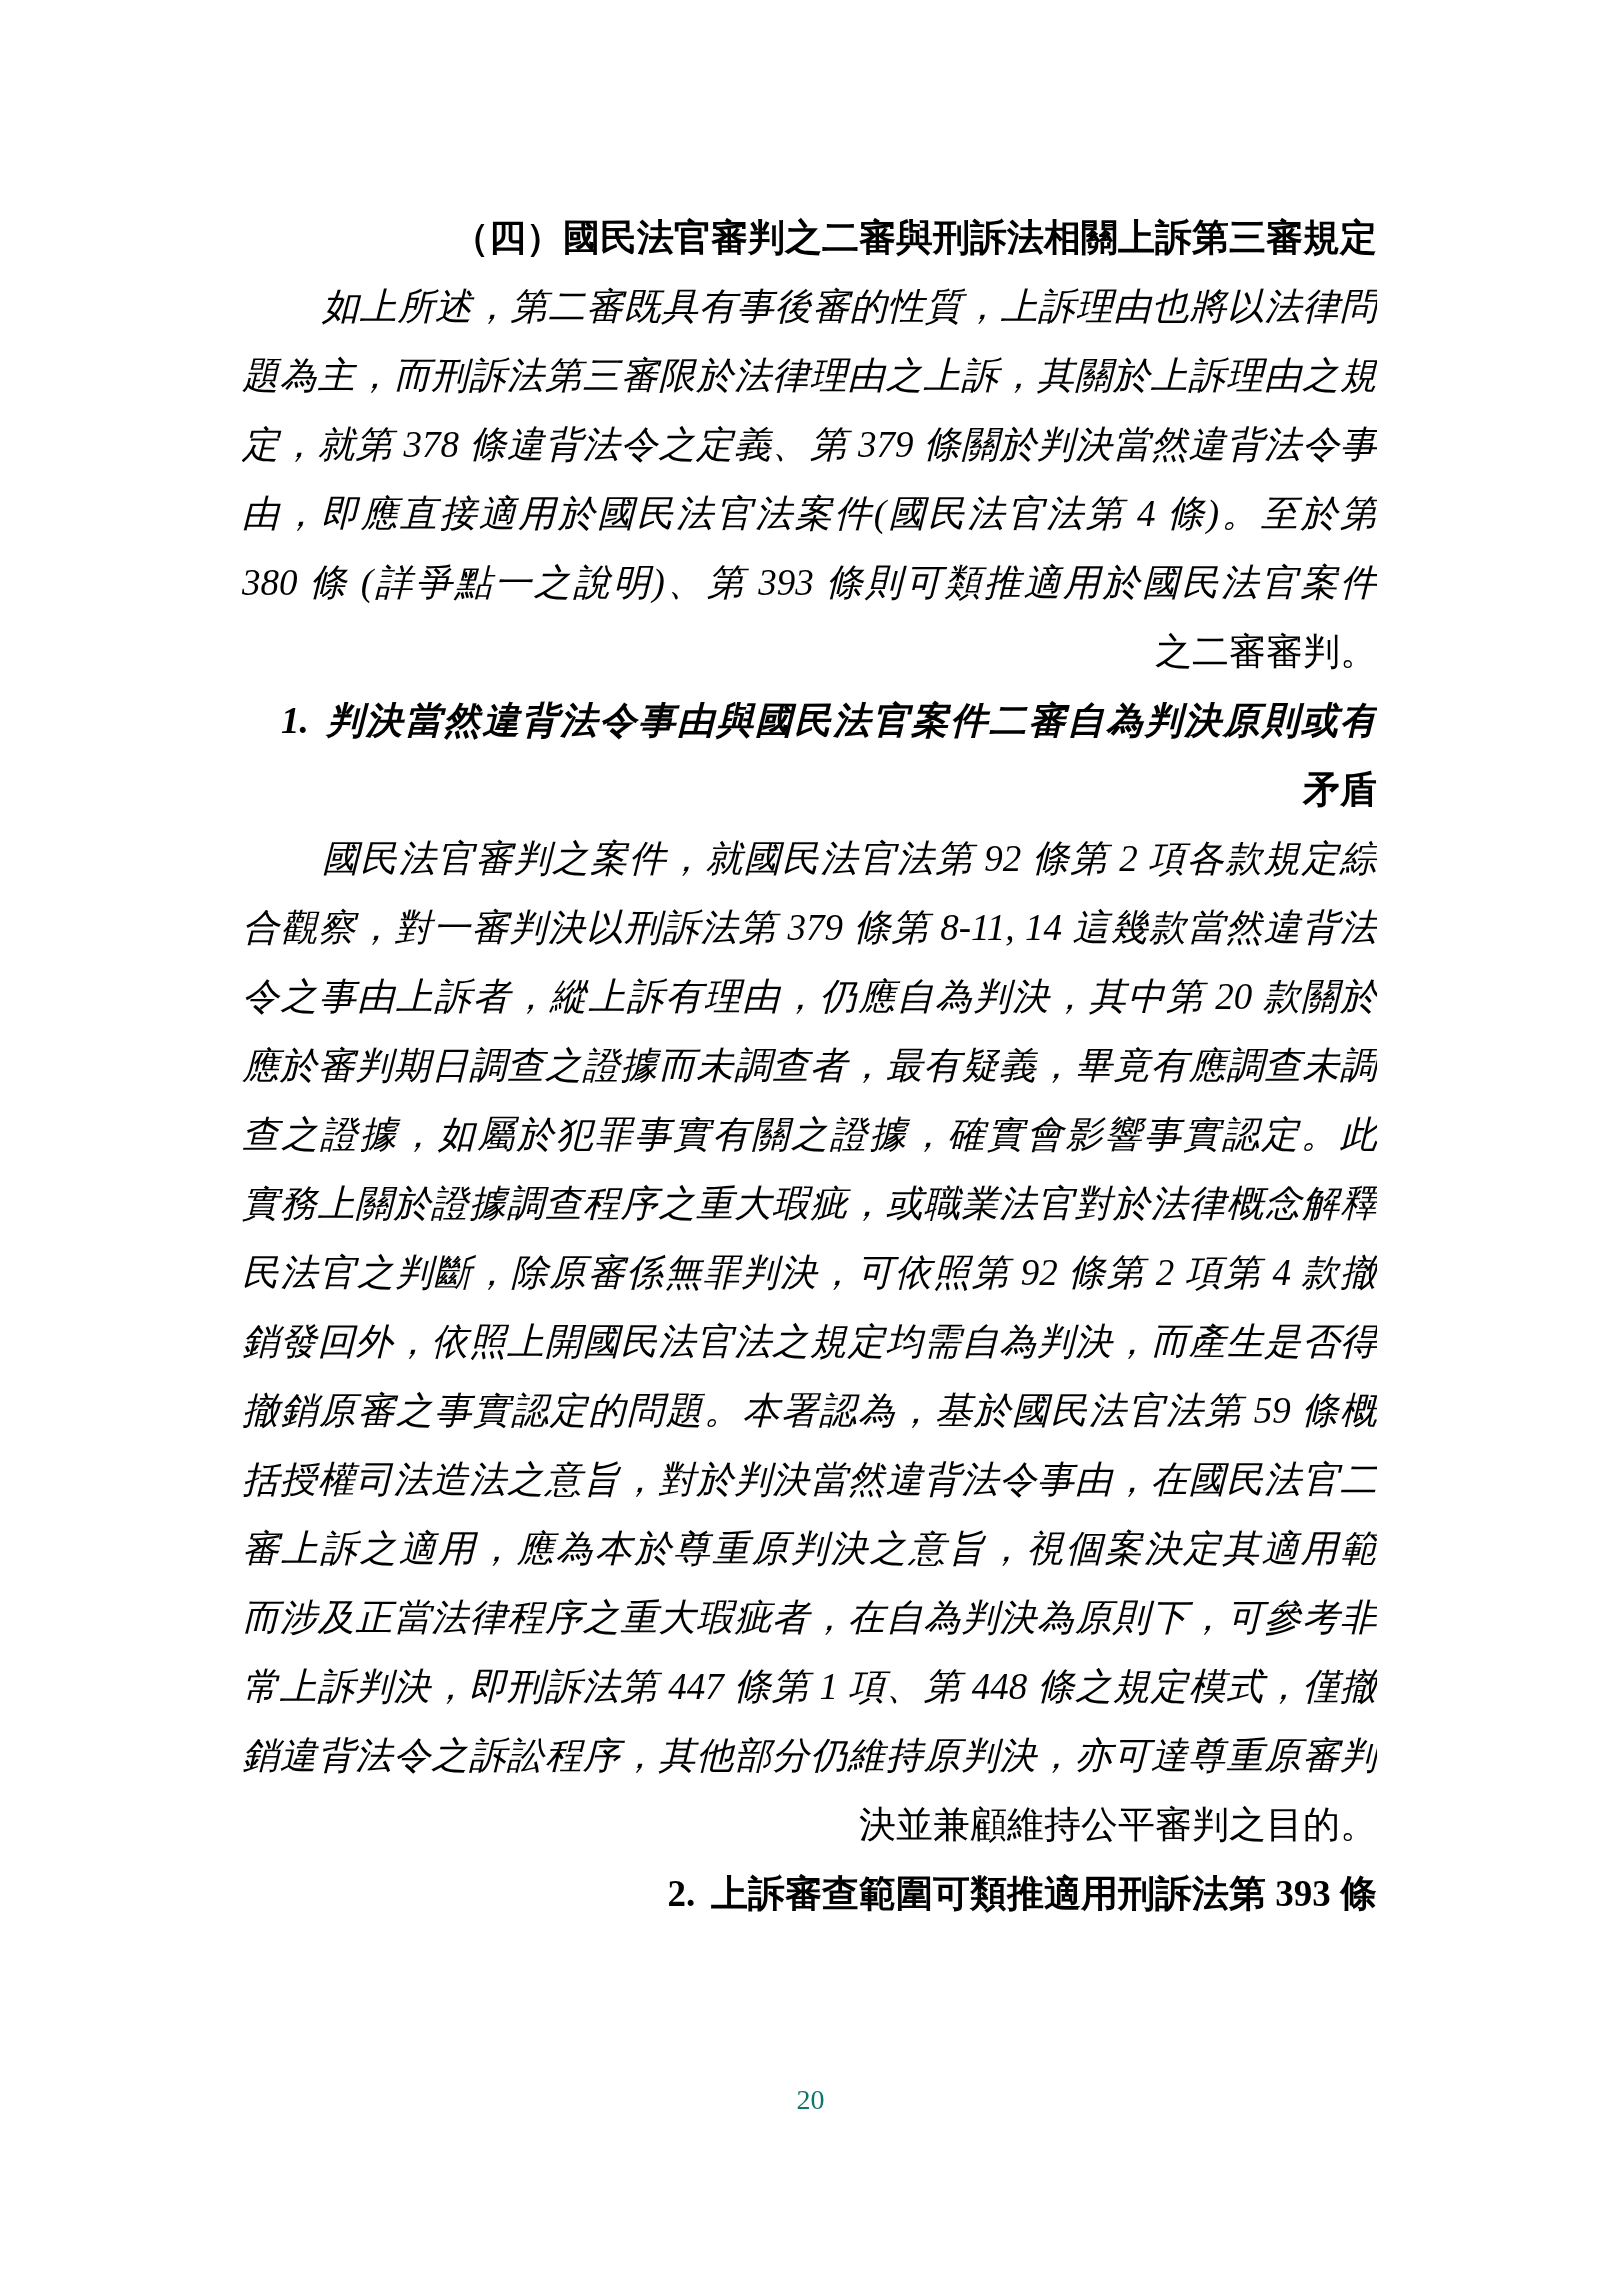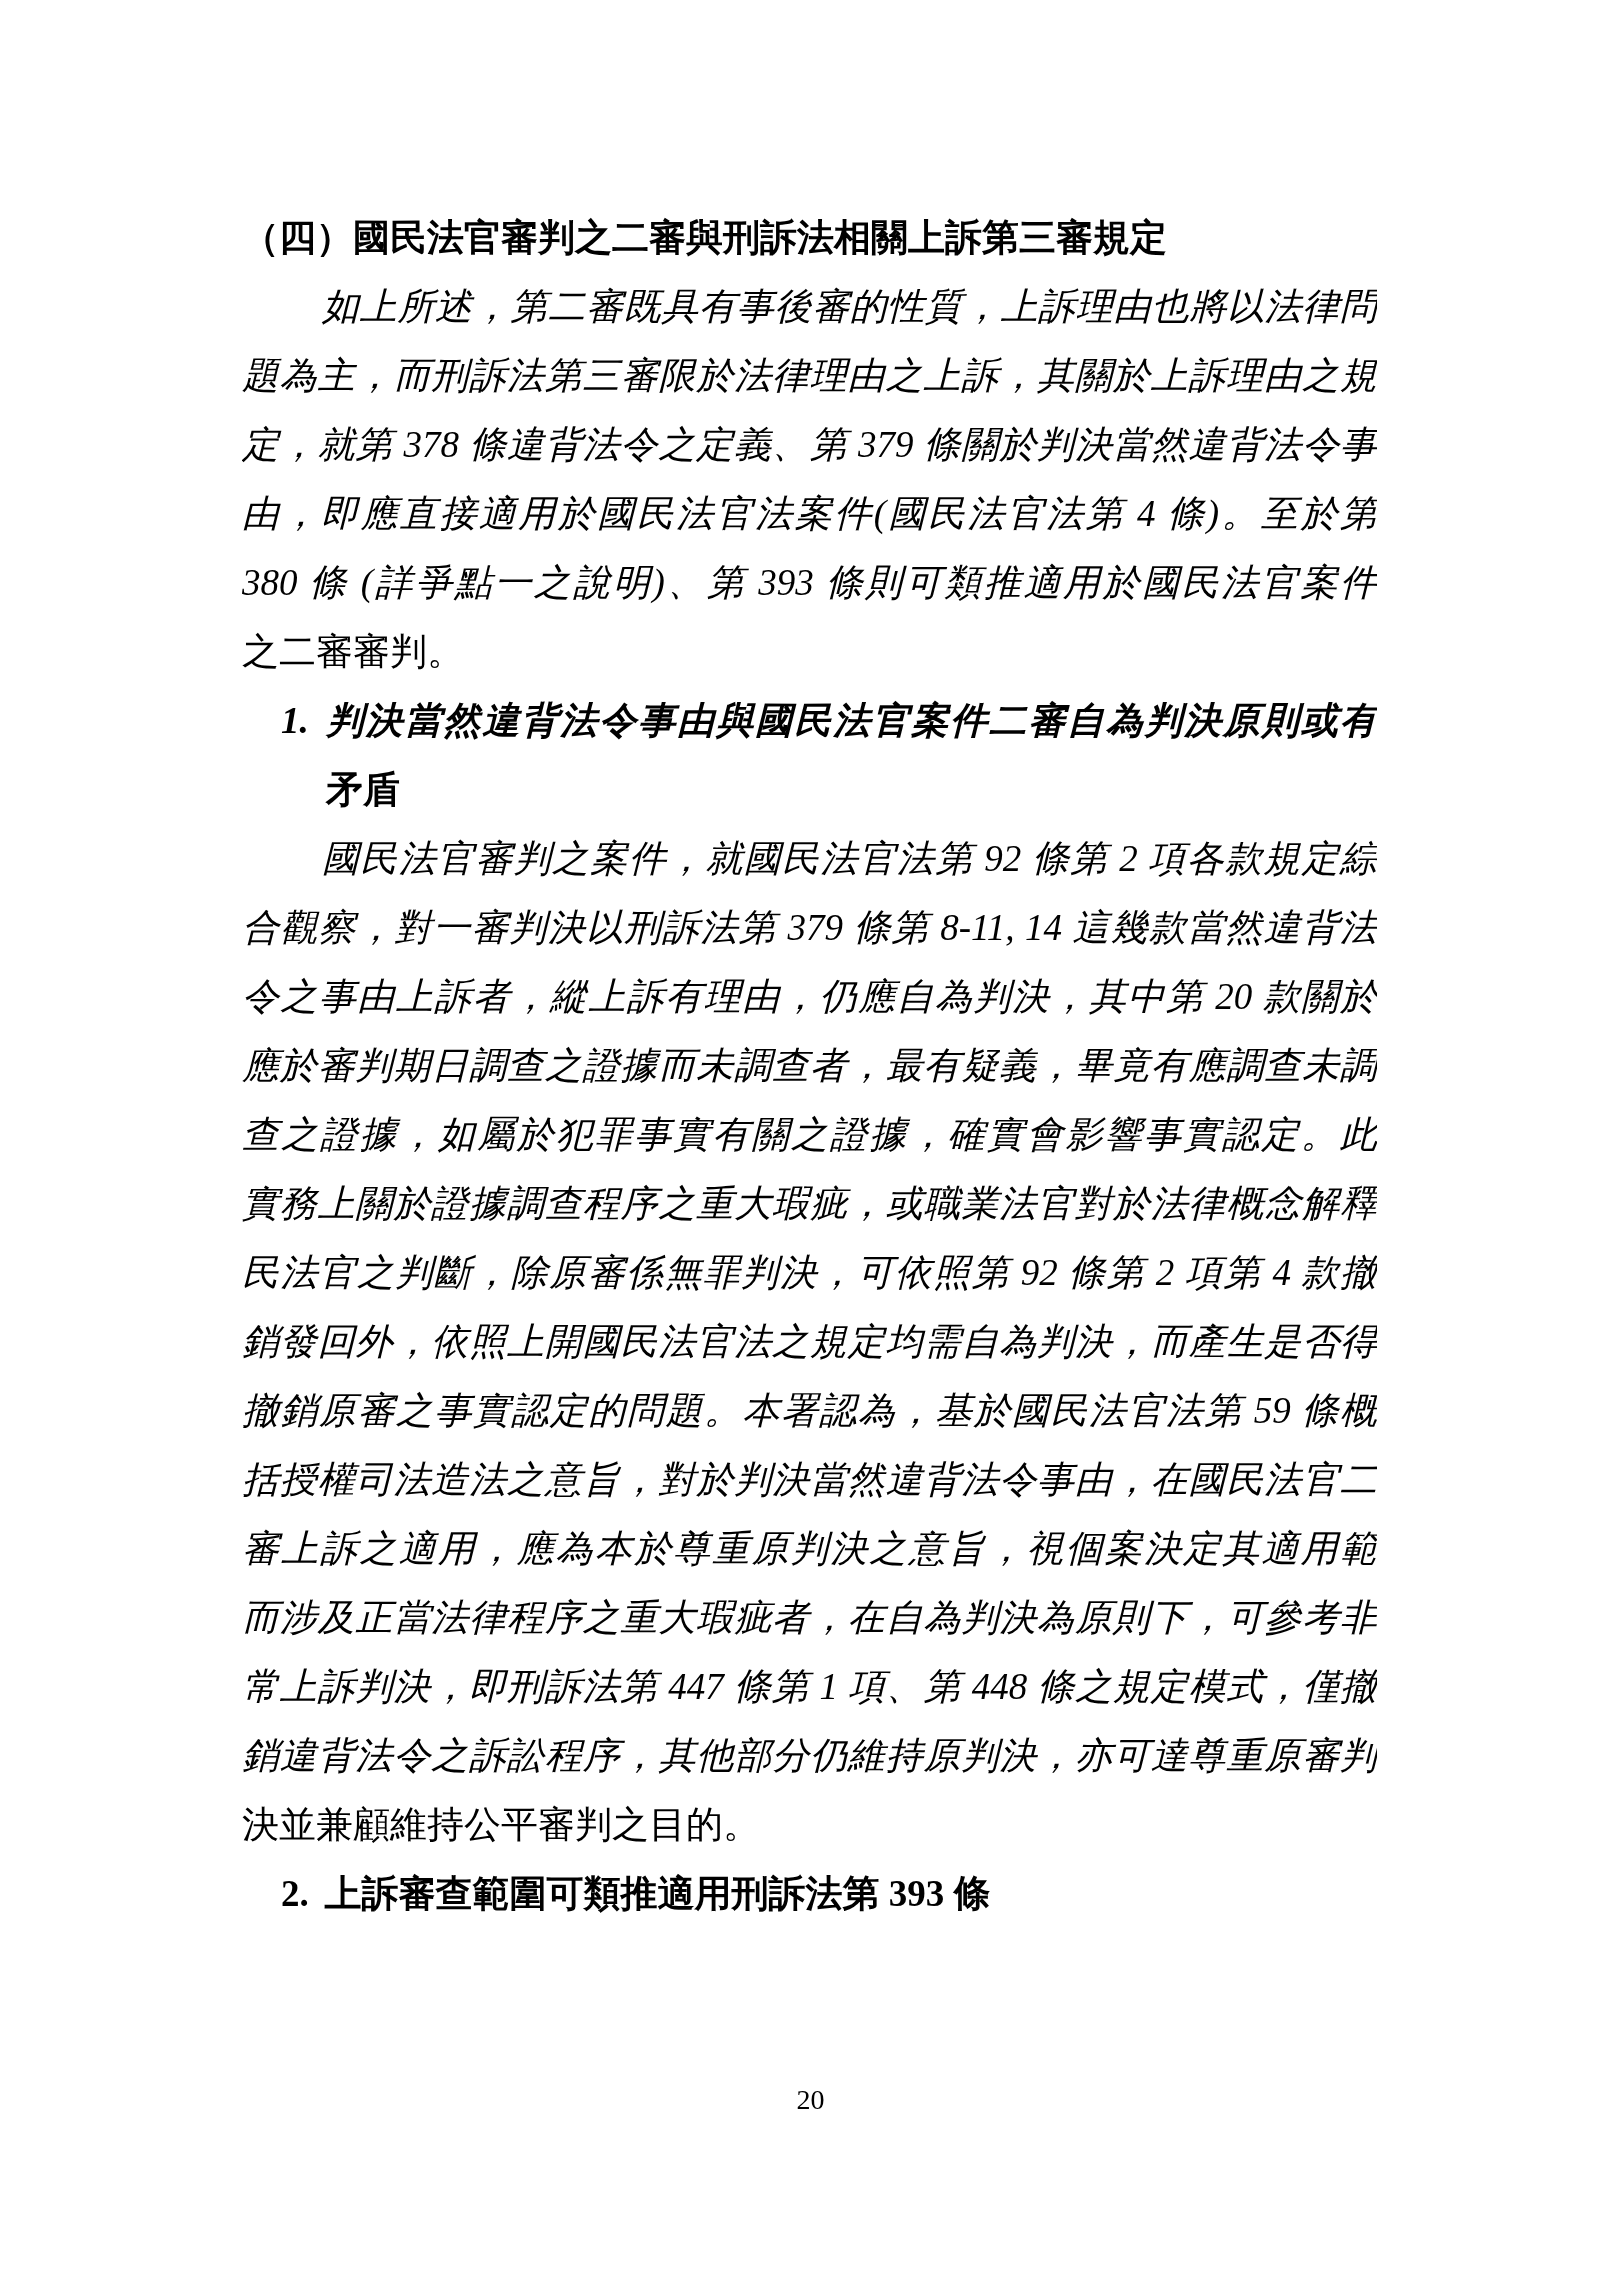"（四）國民法官審判之二審與刑訴法相關上訴第三審規定" .line { text-align: left -> right }
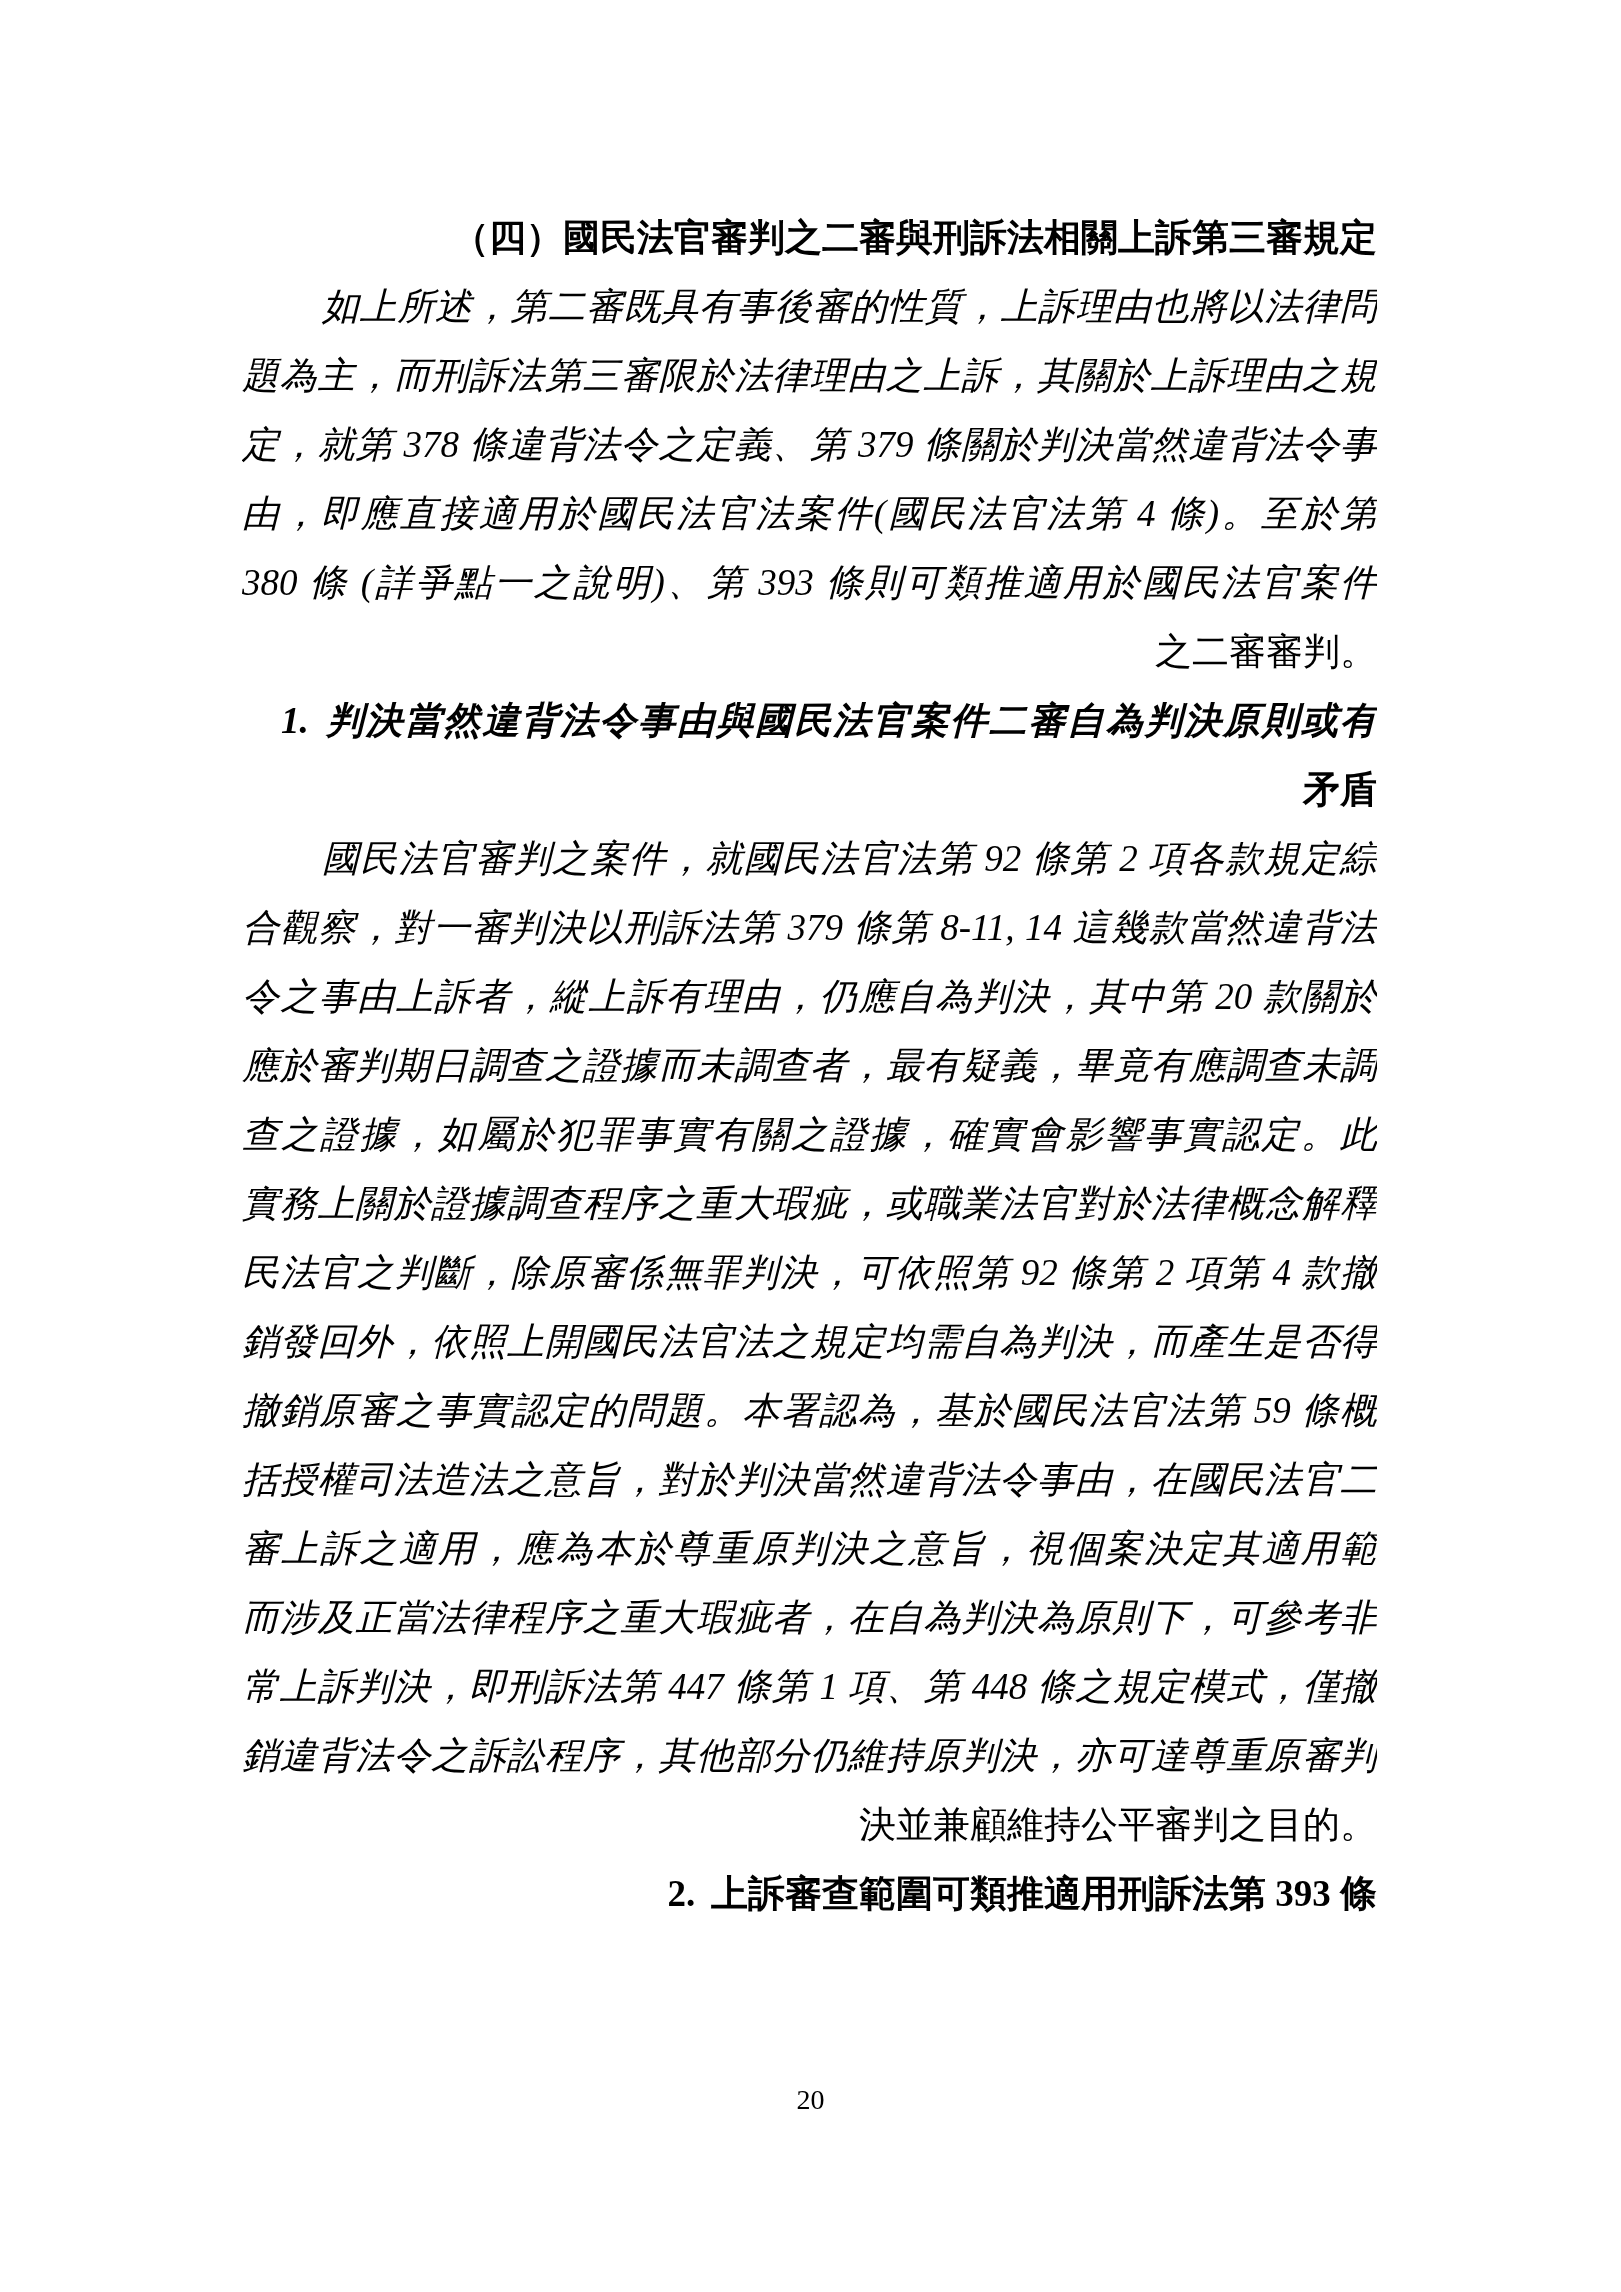"20" .pageno { color: #000000 -> #0f766e }
